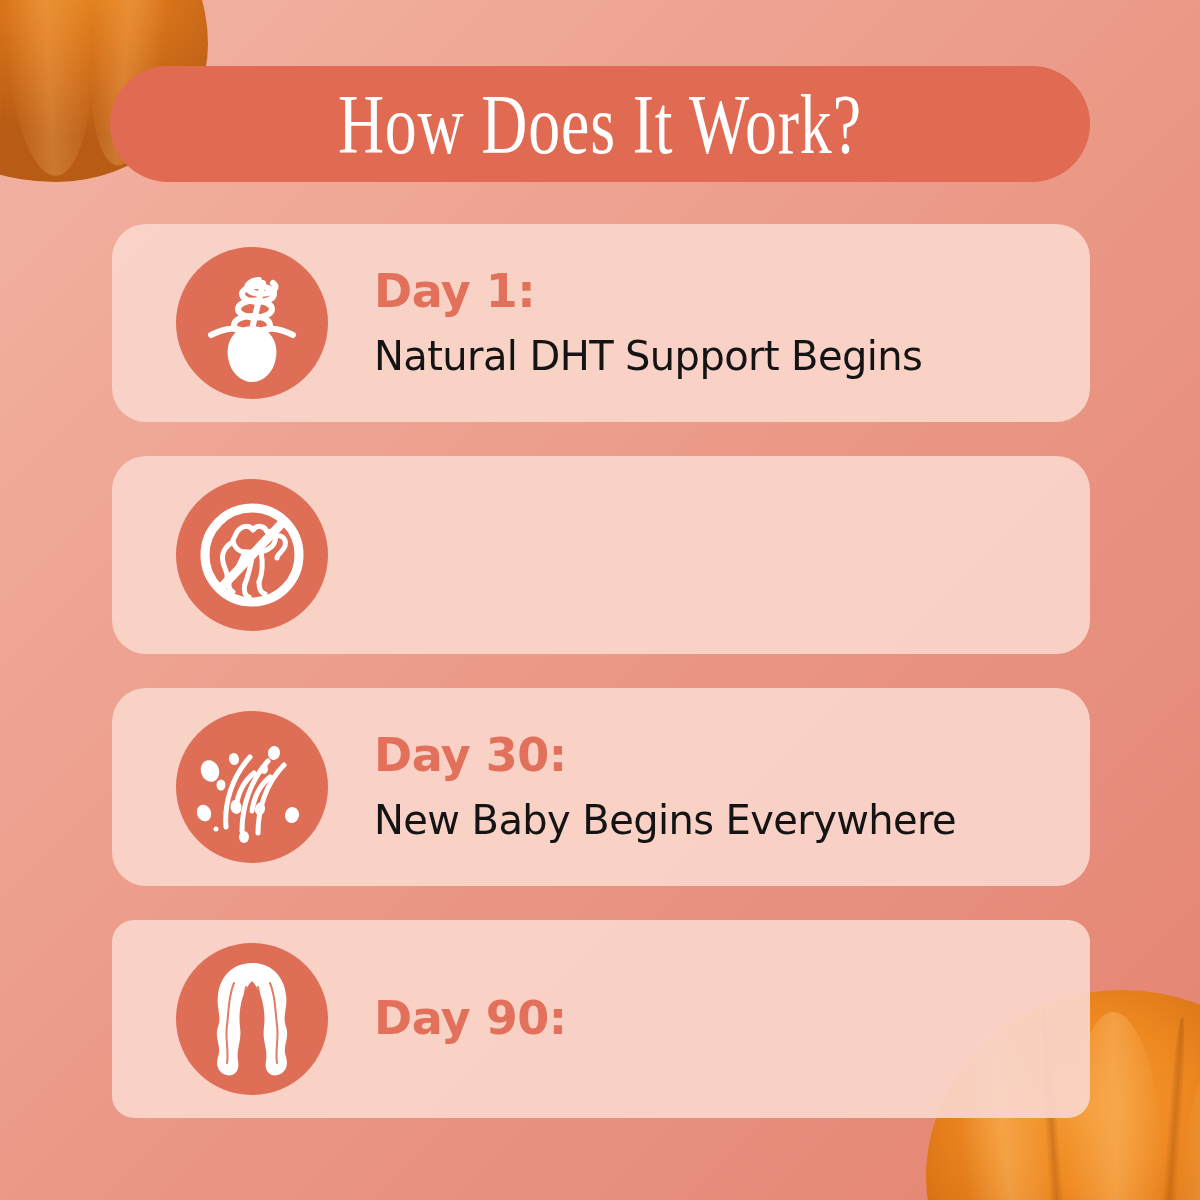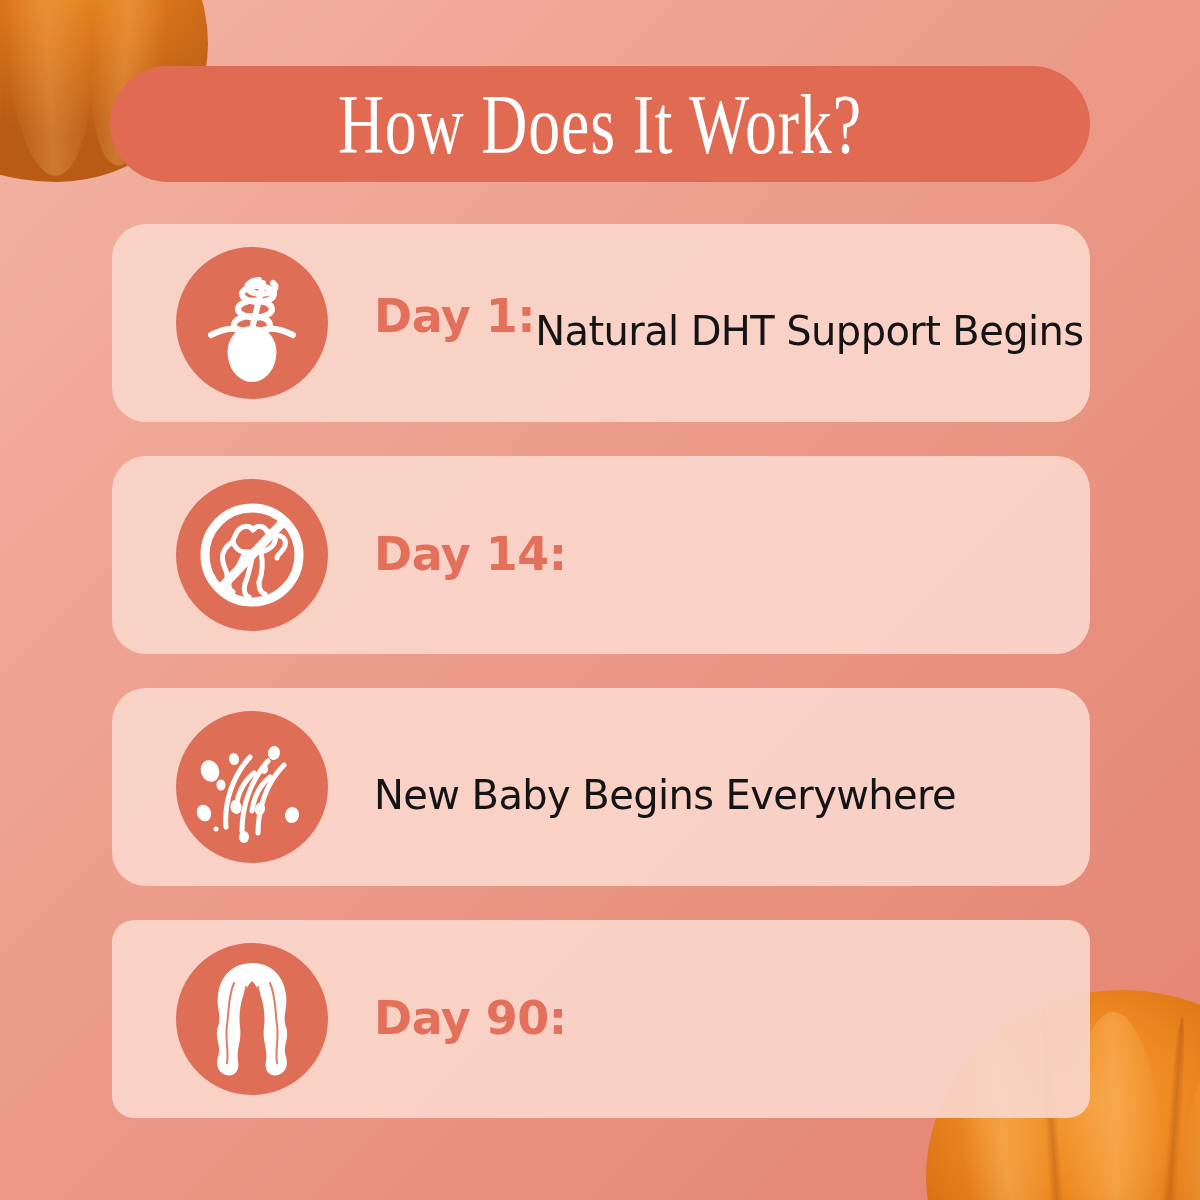"Day 1:" .card-text { flex-direction: row -> column }
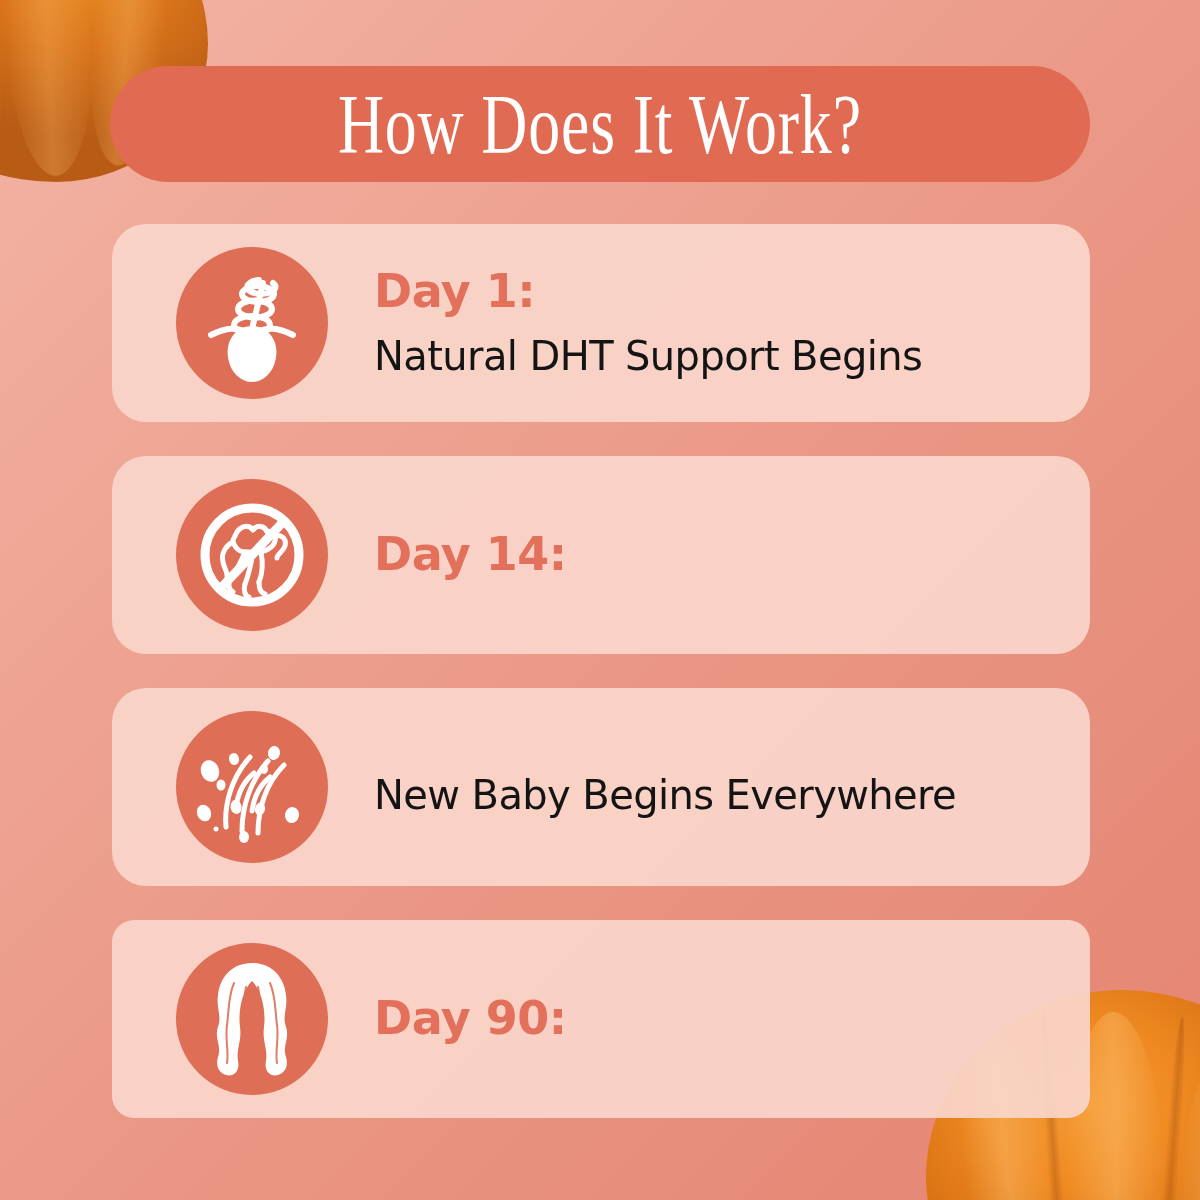"Day 14:" div.day-label { html: <div>Day 14:</div> -> none }
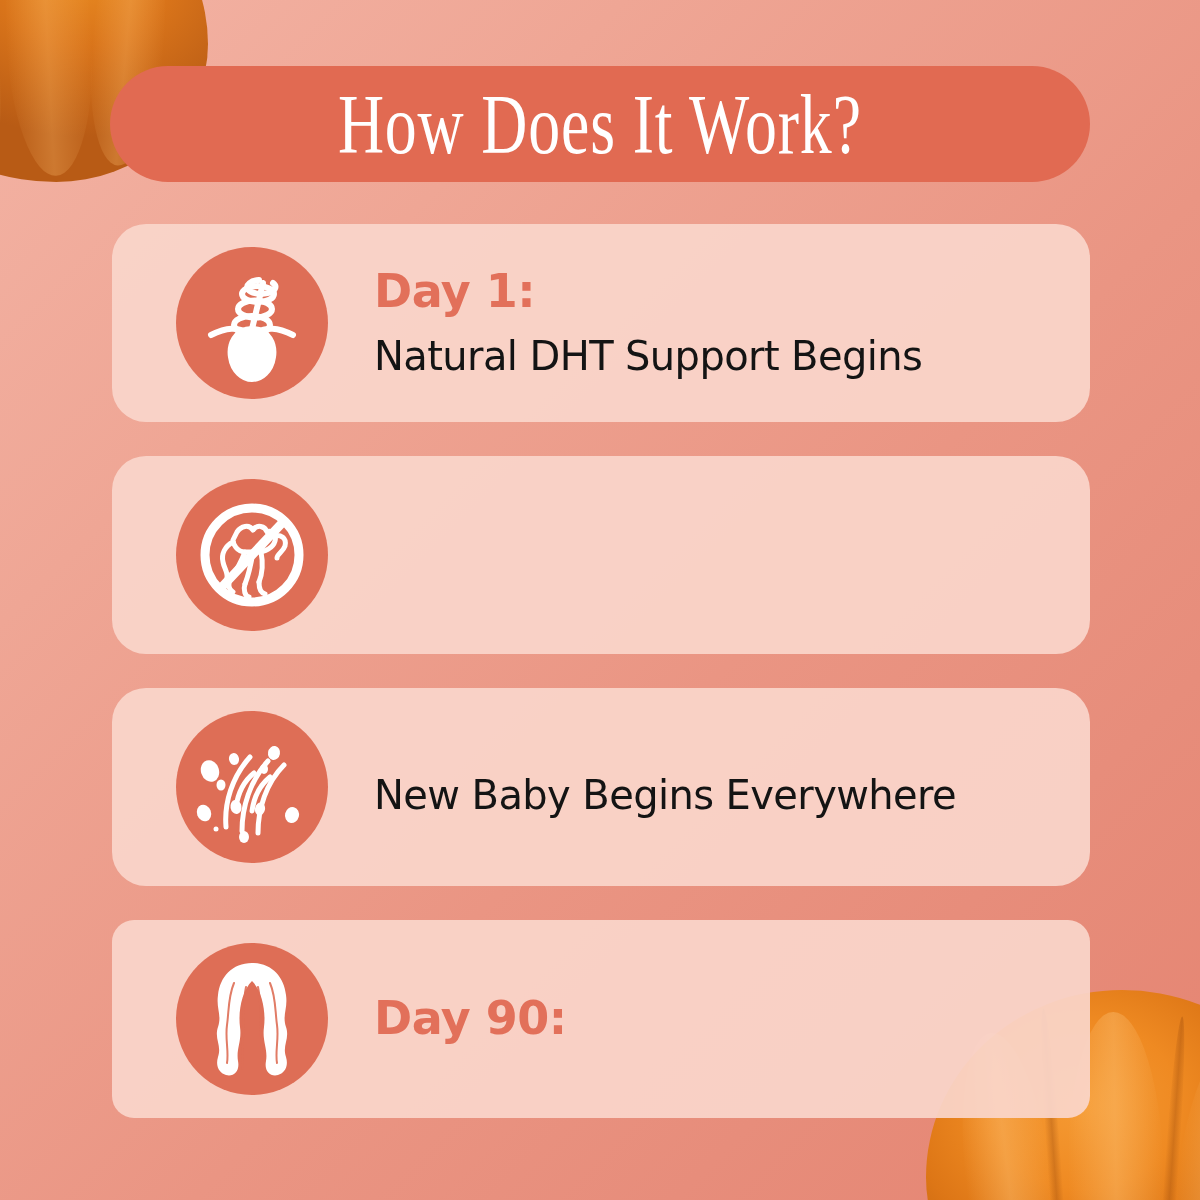"Day 30:" div.day-label { html: none -> <div>Day 30:</div> }
